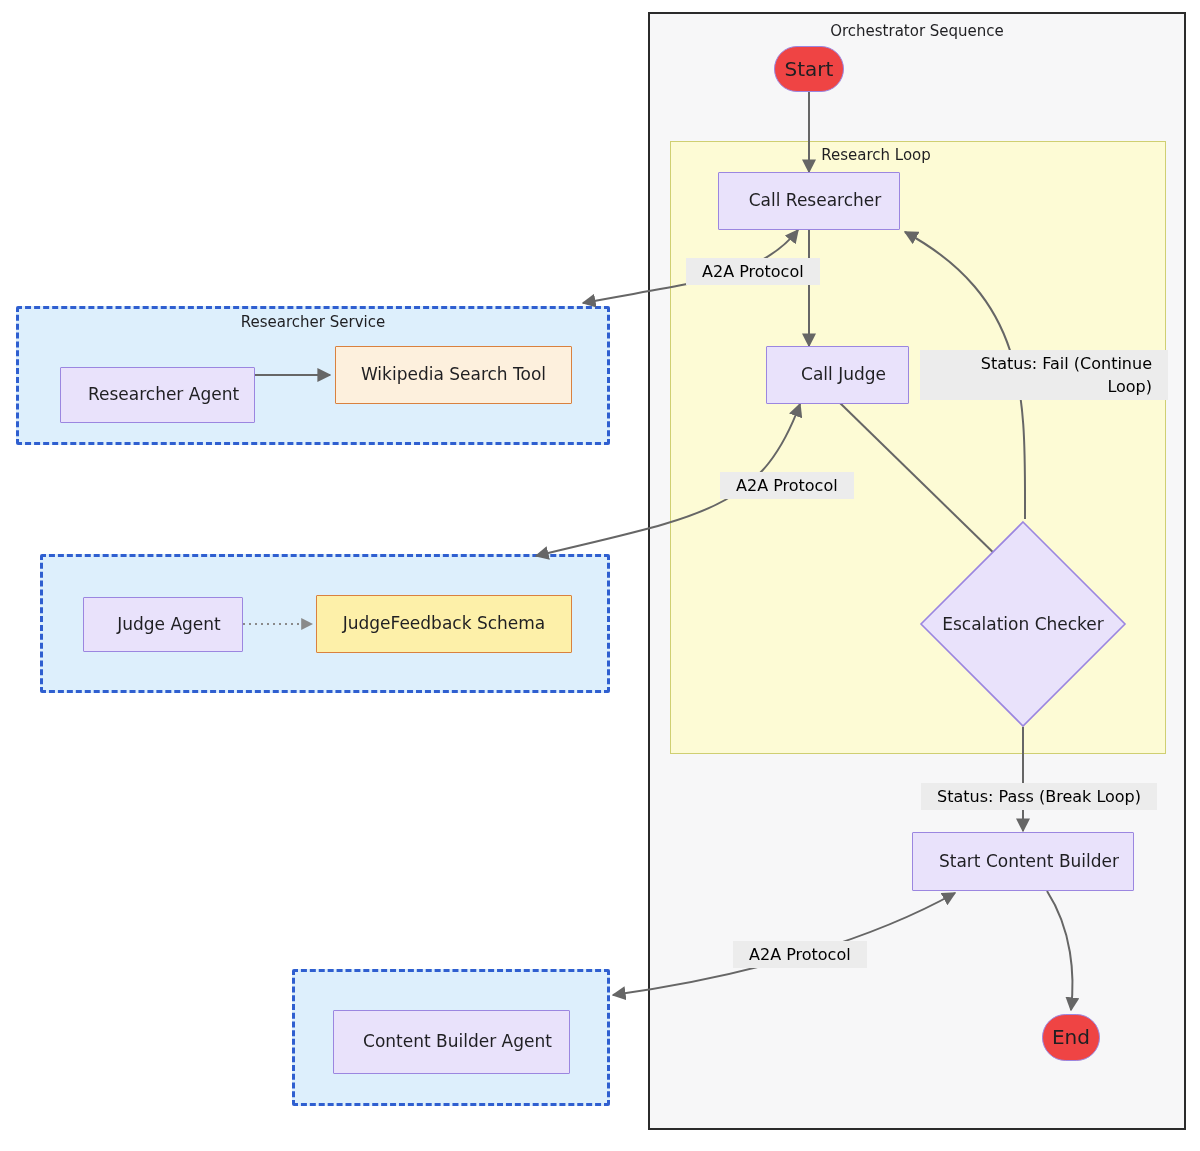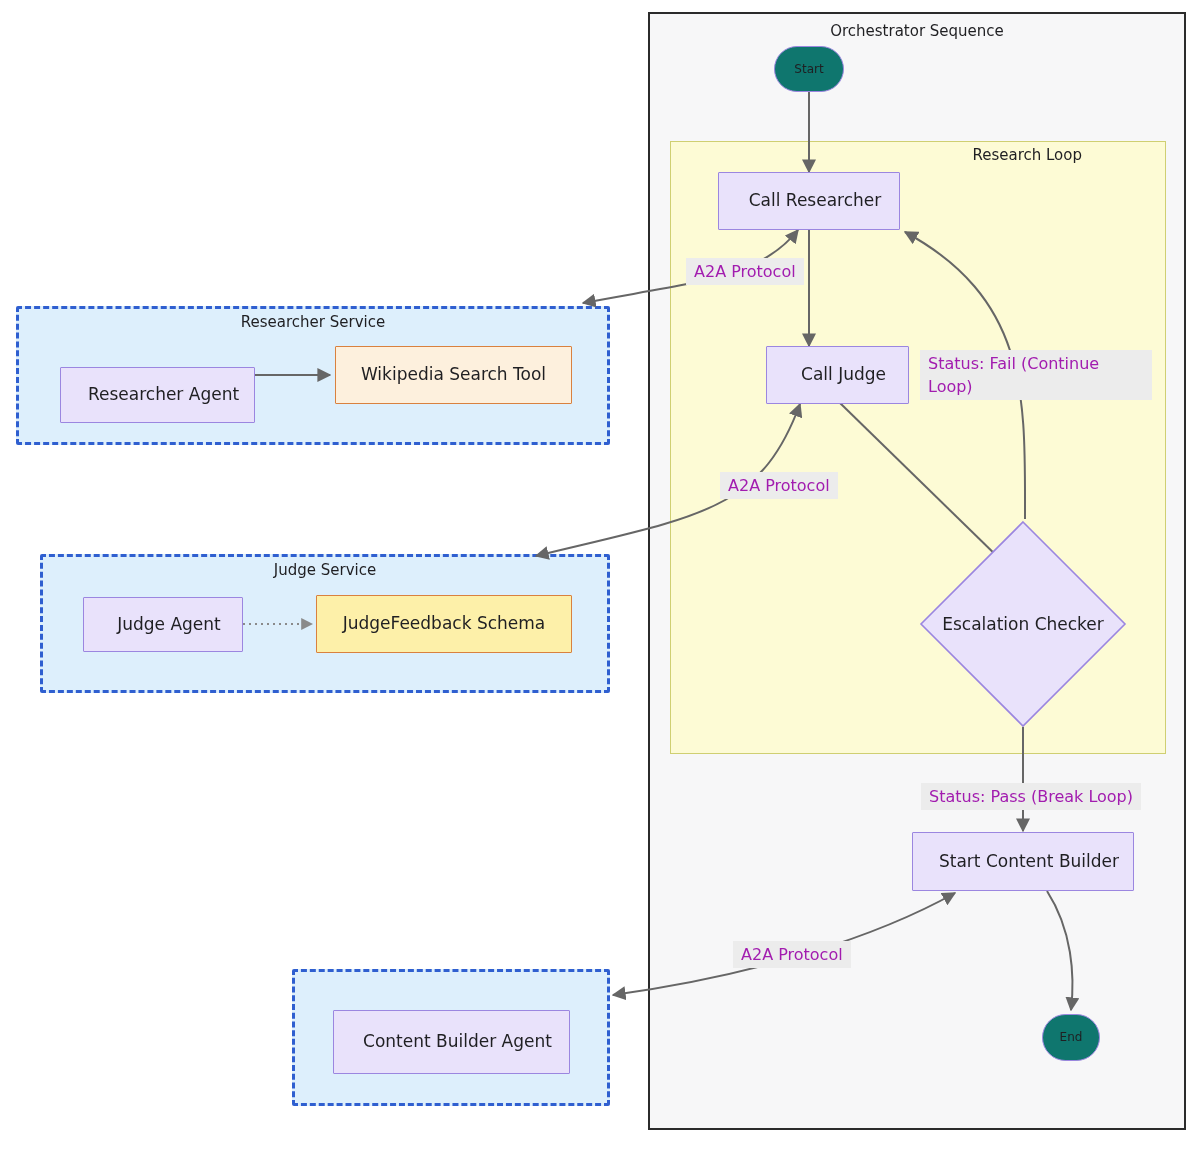"Start" .terminal { background: #0f766e -> #ef4444; font-size: 12px -> 20px }
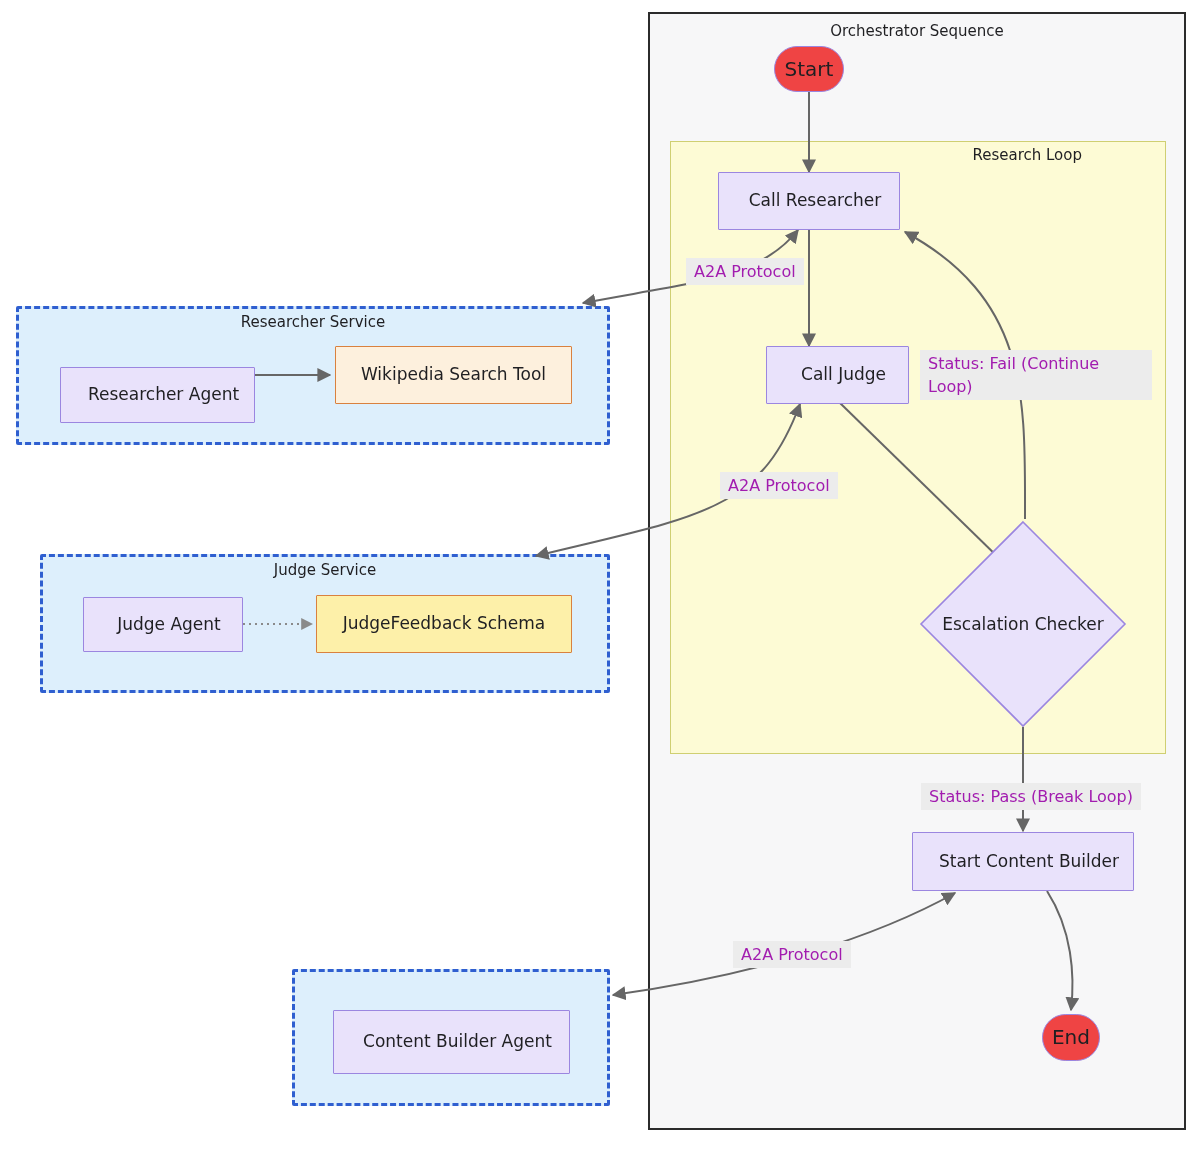"Research Loop" div.cluster-title { text-align: right -> none }
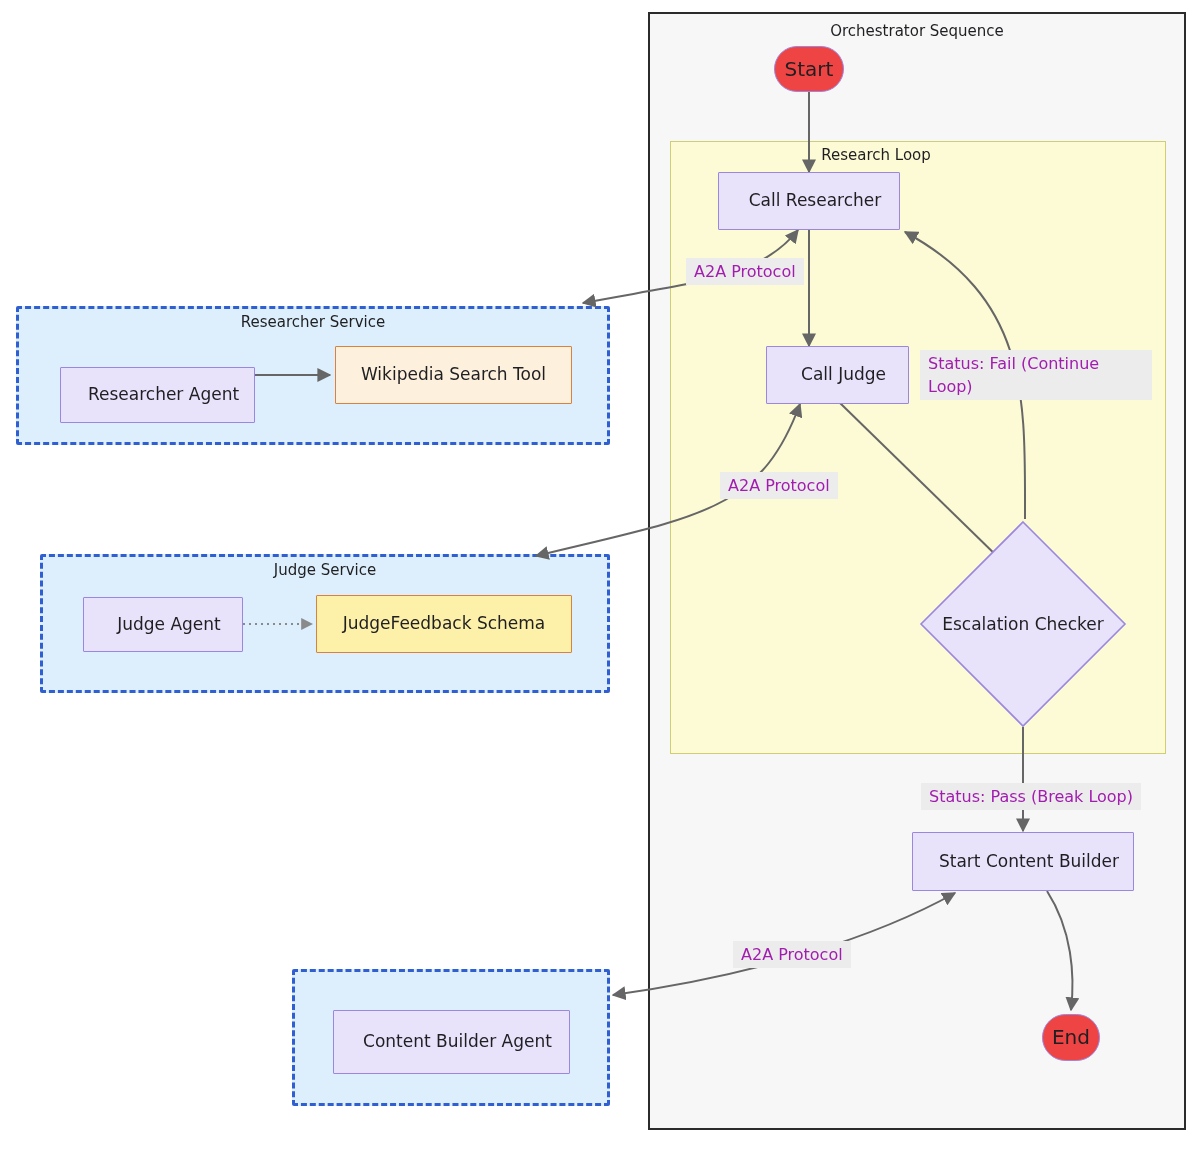"A2A Protocol" .edge-label { color: #a21caf -> #000000; padding: 2px 8px -> 2px 16px; text-align: left -> right }
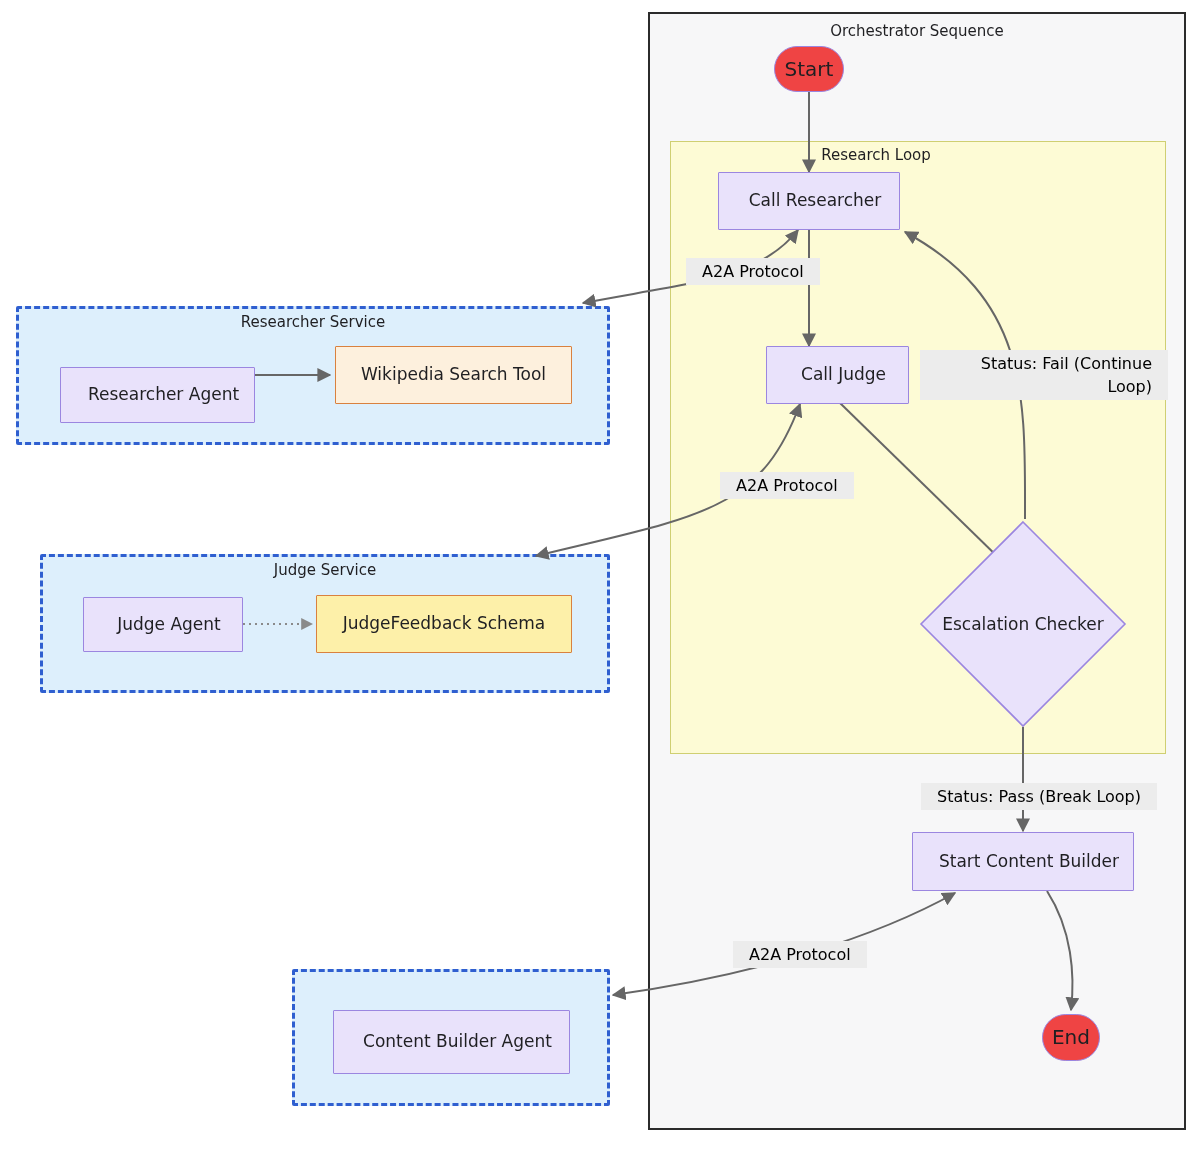"Judge Service" div.cluster-title { html: <div>Judge Service</div> -> none }
